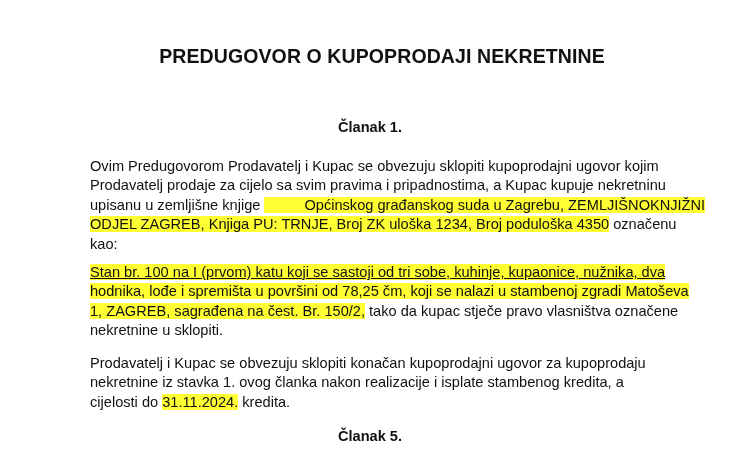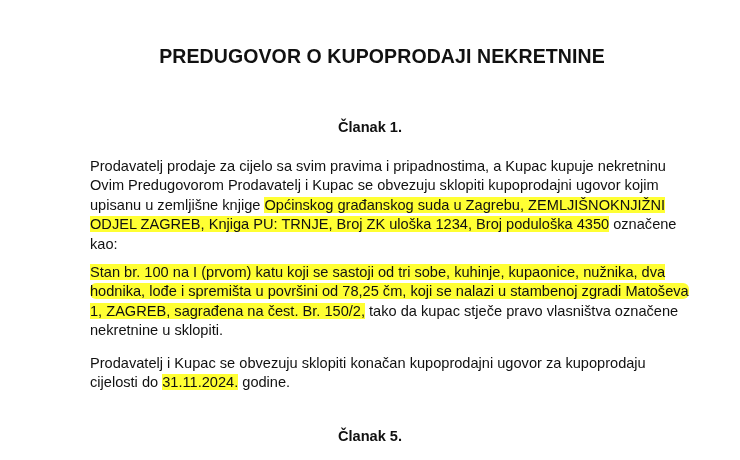"Prodavatelj prodaje za cijelo sa" span.line { order: before "Ovim Predugovorom Prodavatelj i Kupac" -> after "Ovim Predugovorom Prodavatelj i Kupac" }
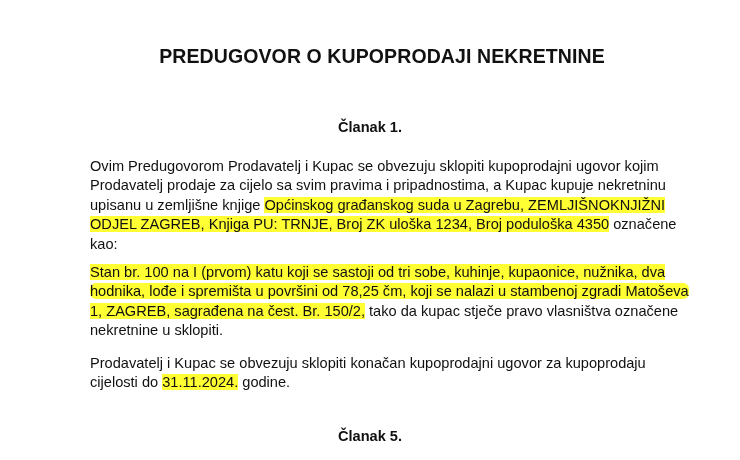"Općinskog građanskog suda u Zagrebu," span.hl { padding-left: none -> 40px }
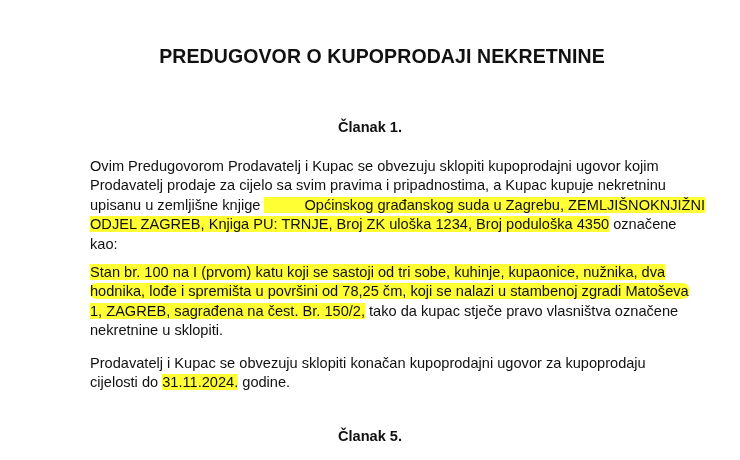"označene" span { text: označene -> označenu }
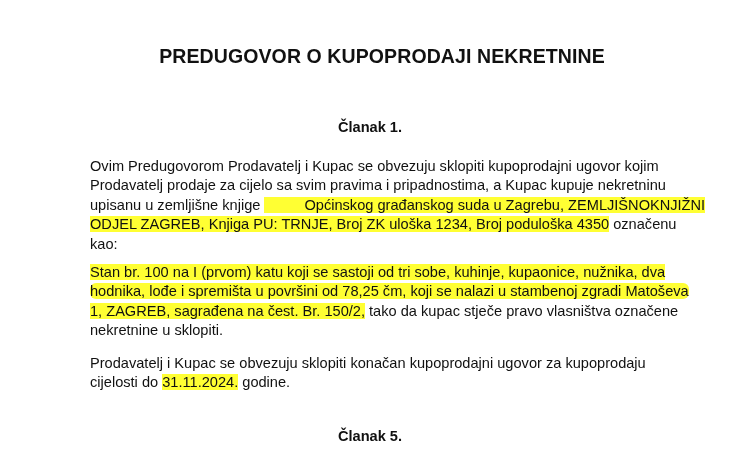"Stan br. 100 na I" span.hl { text-decoration: none -> underline }
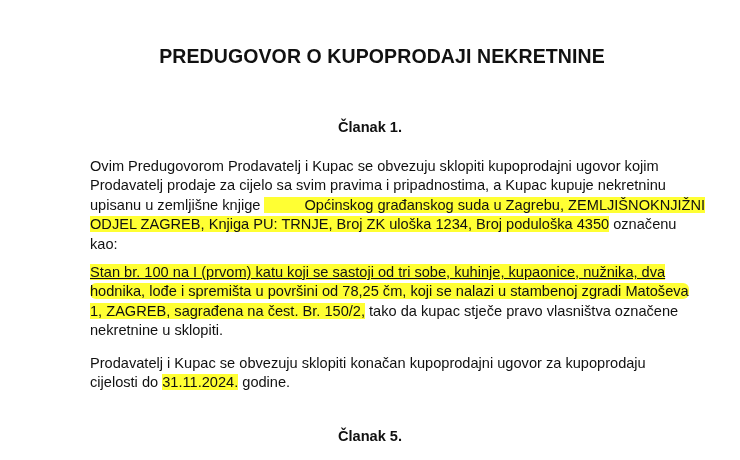"hodnika, lođe i spremišta u" span.hl { border-radius: 6px -> none }
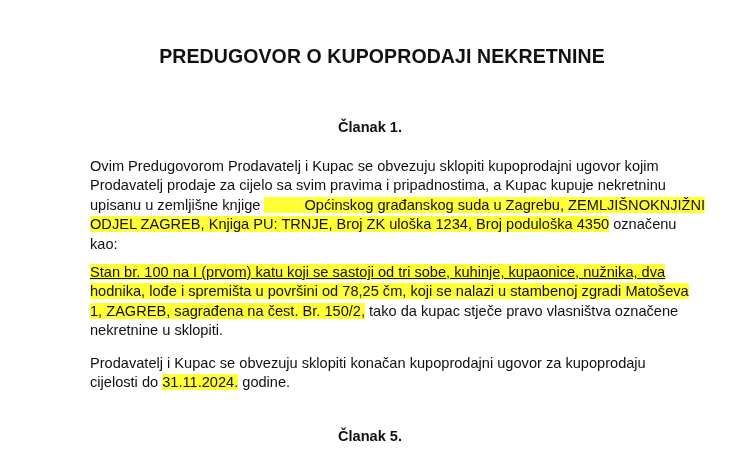"nekretnine iz stavka 1. ovog" span.line { html: none -> <span> <span>nekretnine iz stavka 1. ovog članka nakon realizacije i isplate stambenog kredita, a</span> </span> }
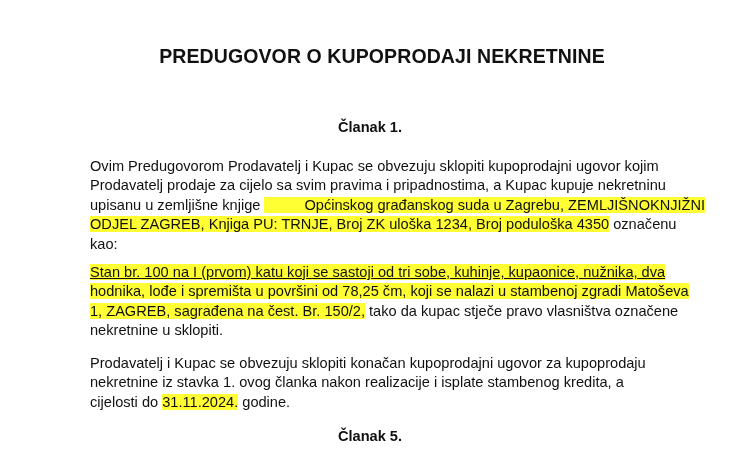"godine." span { text: godine -> kredita }
